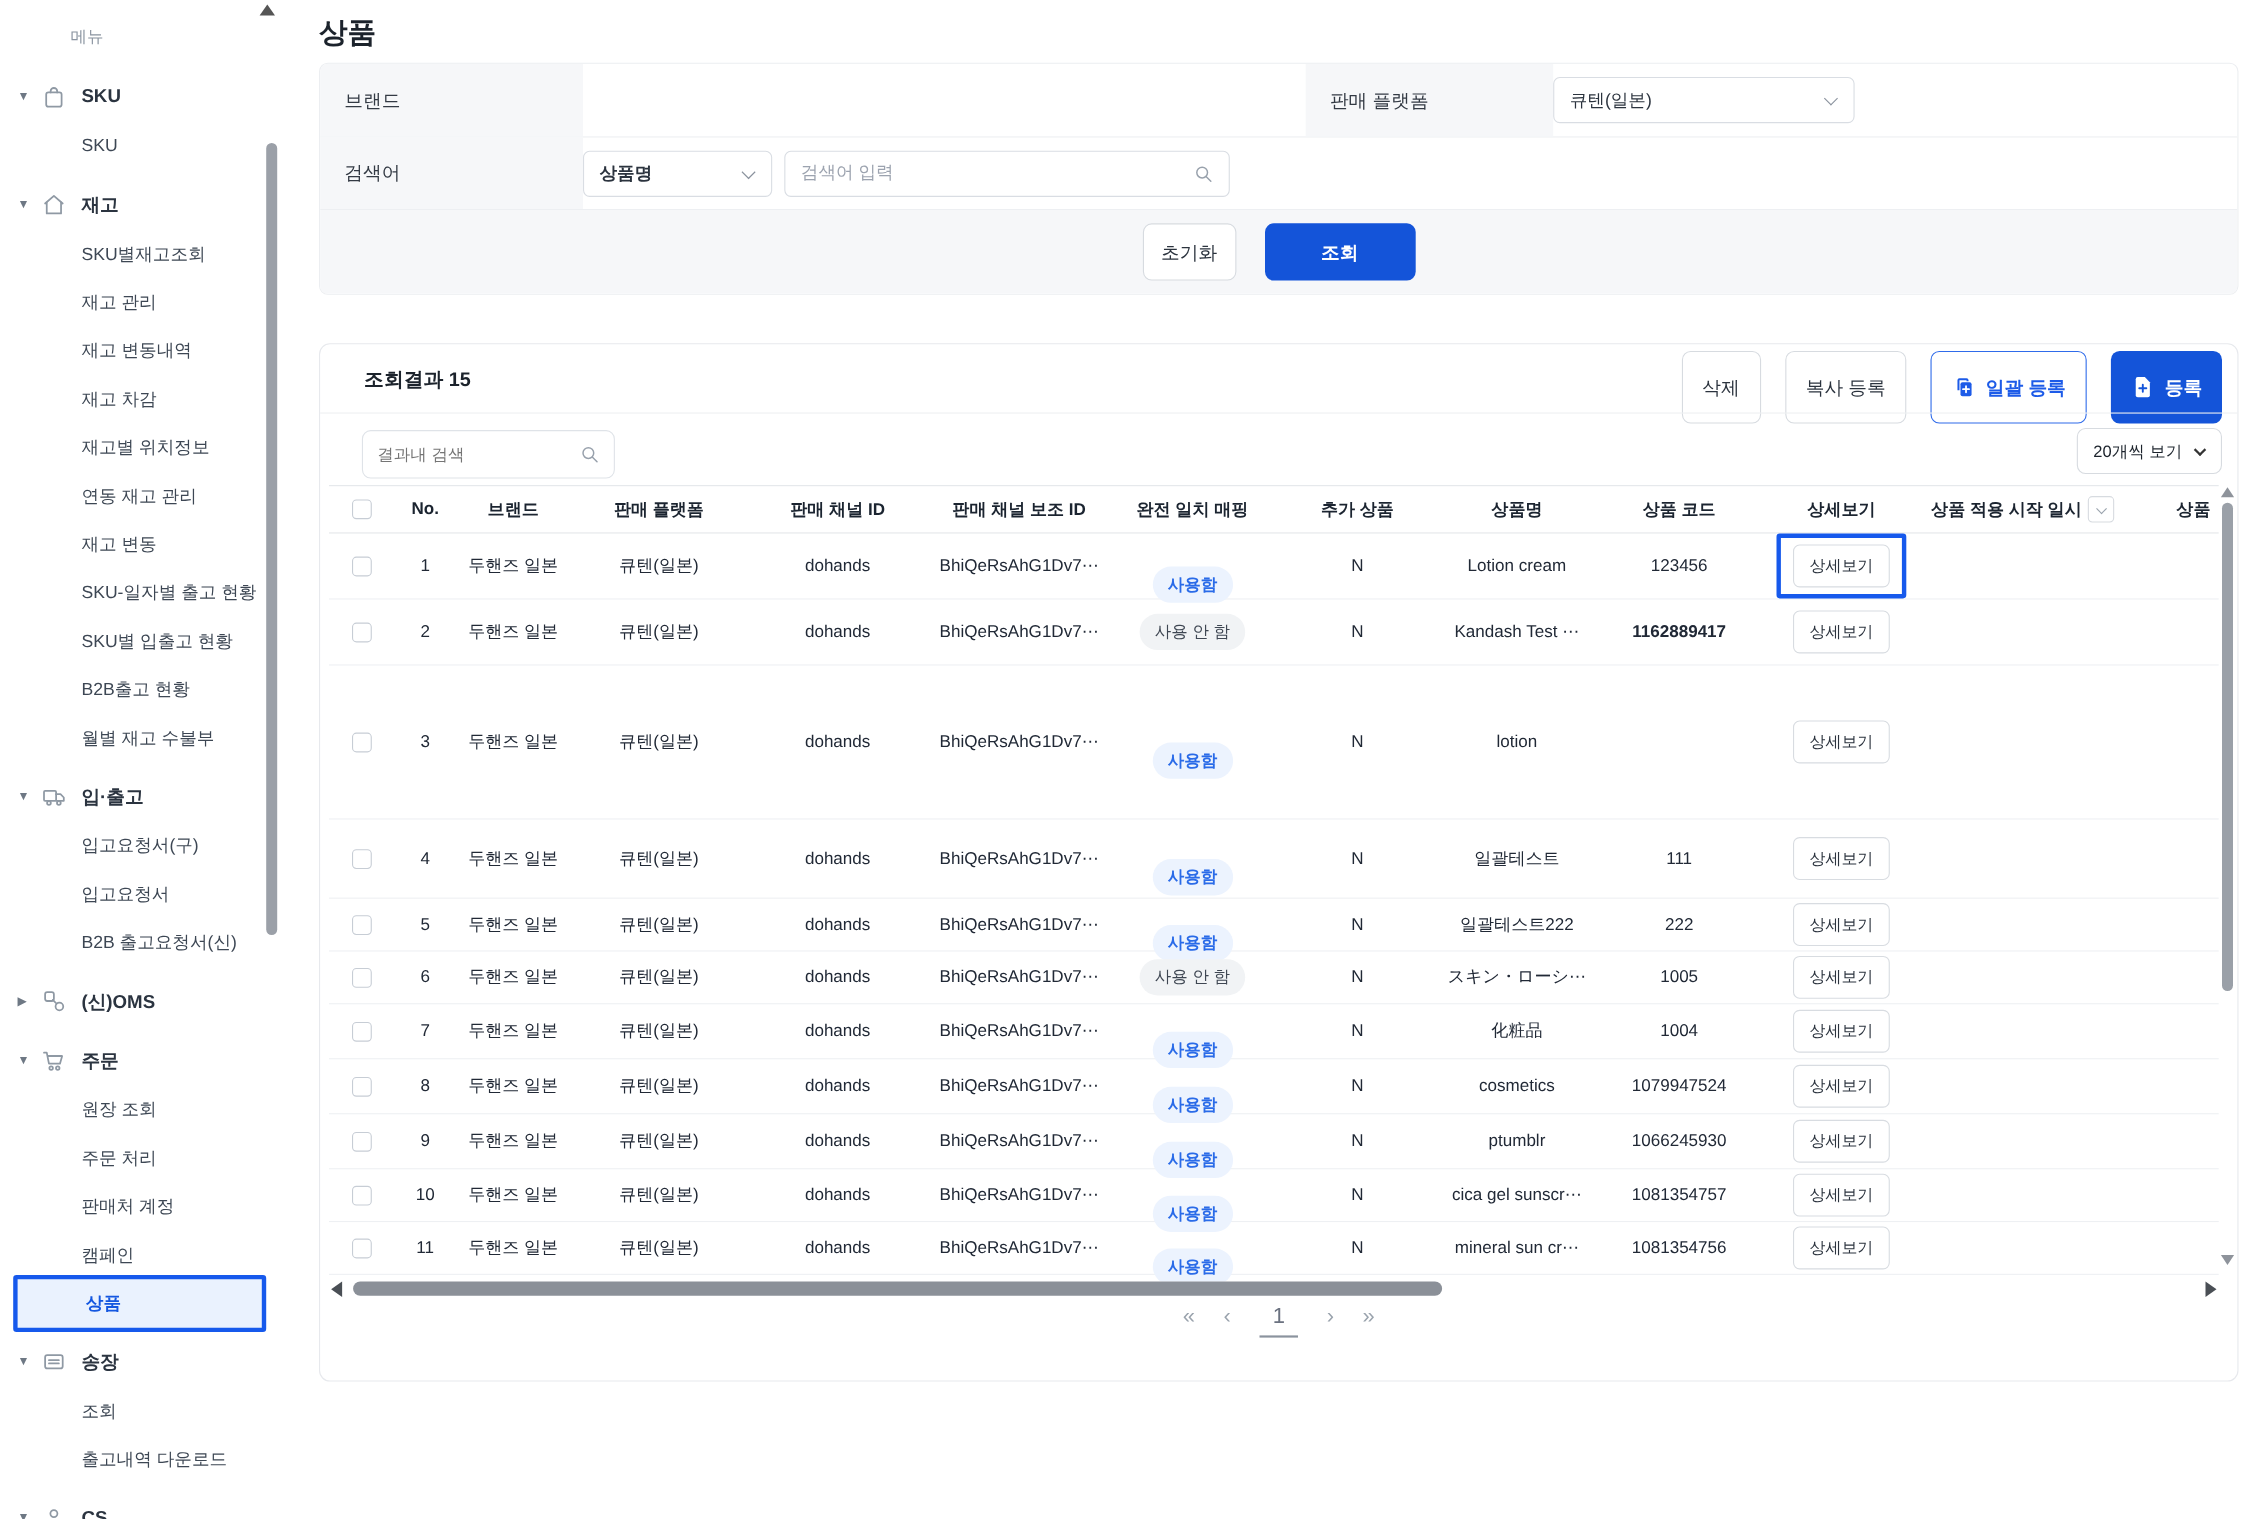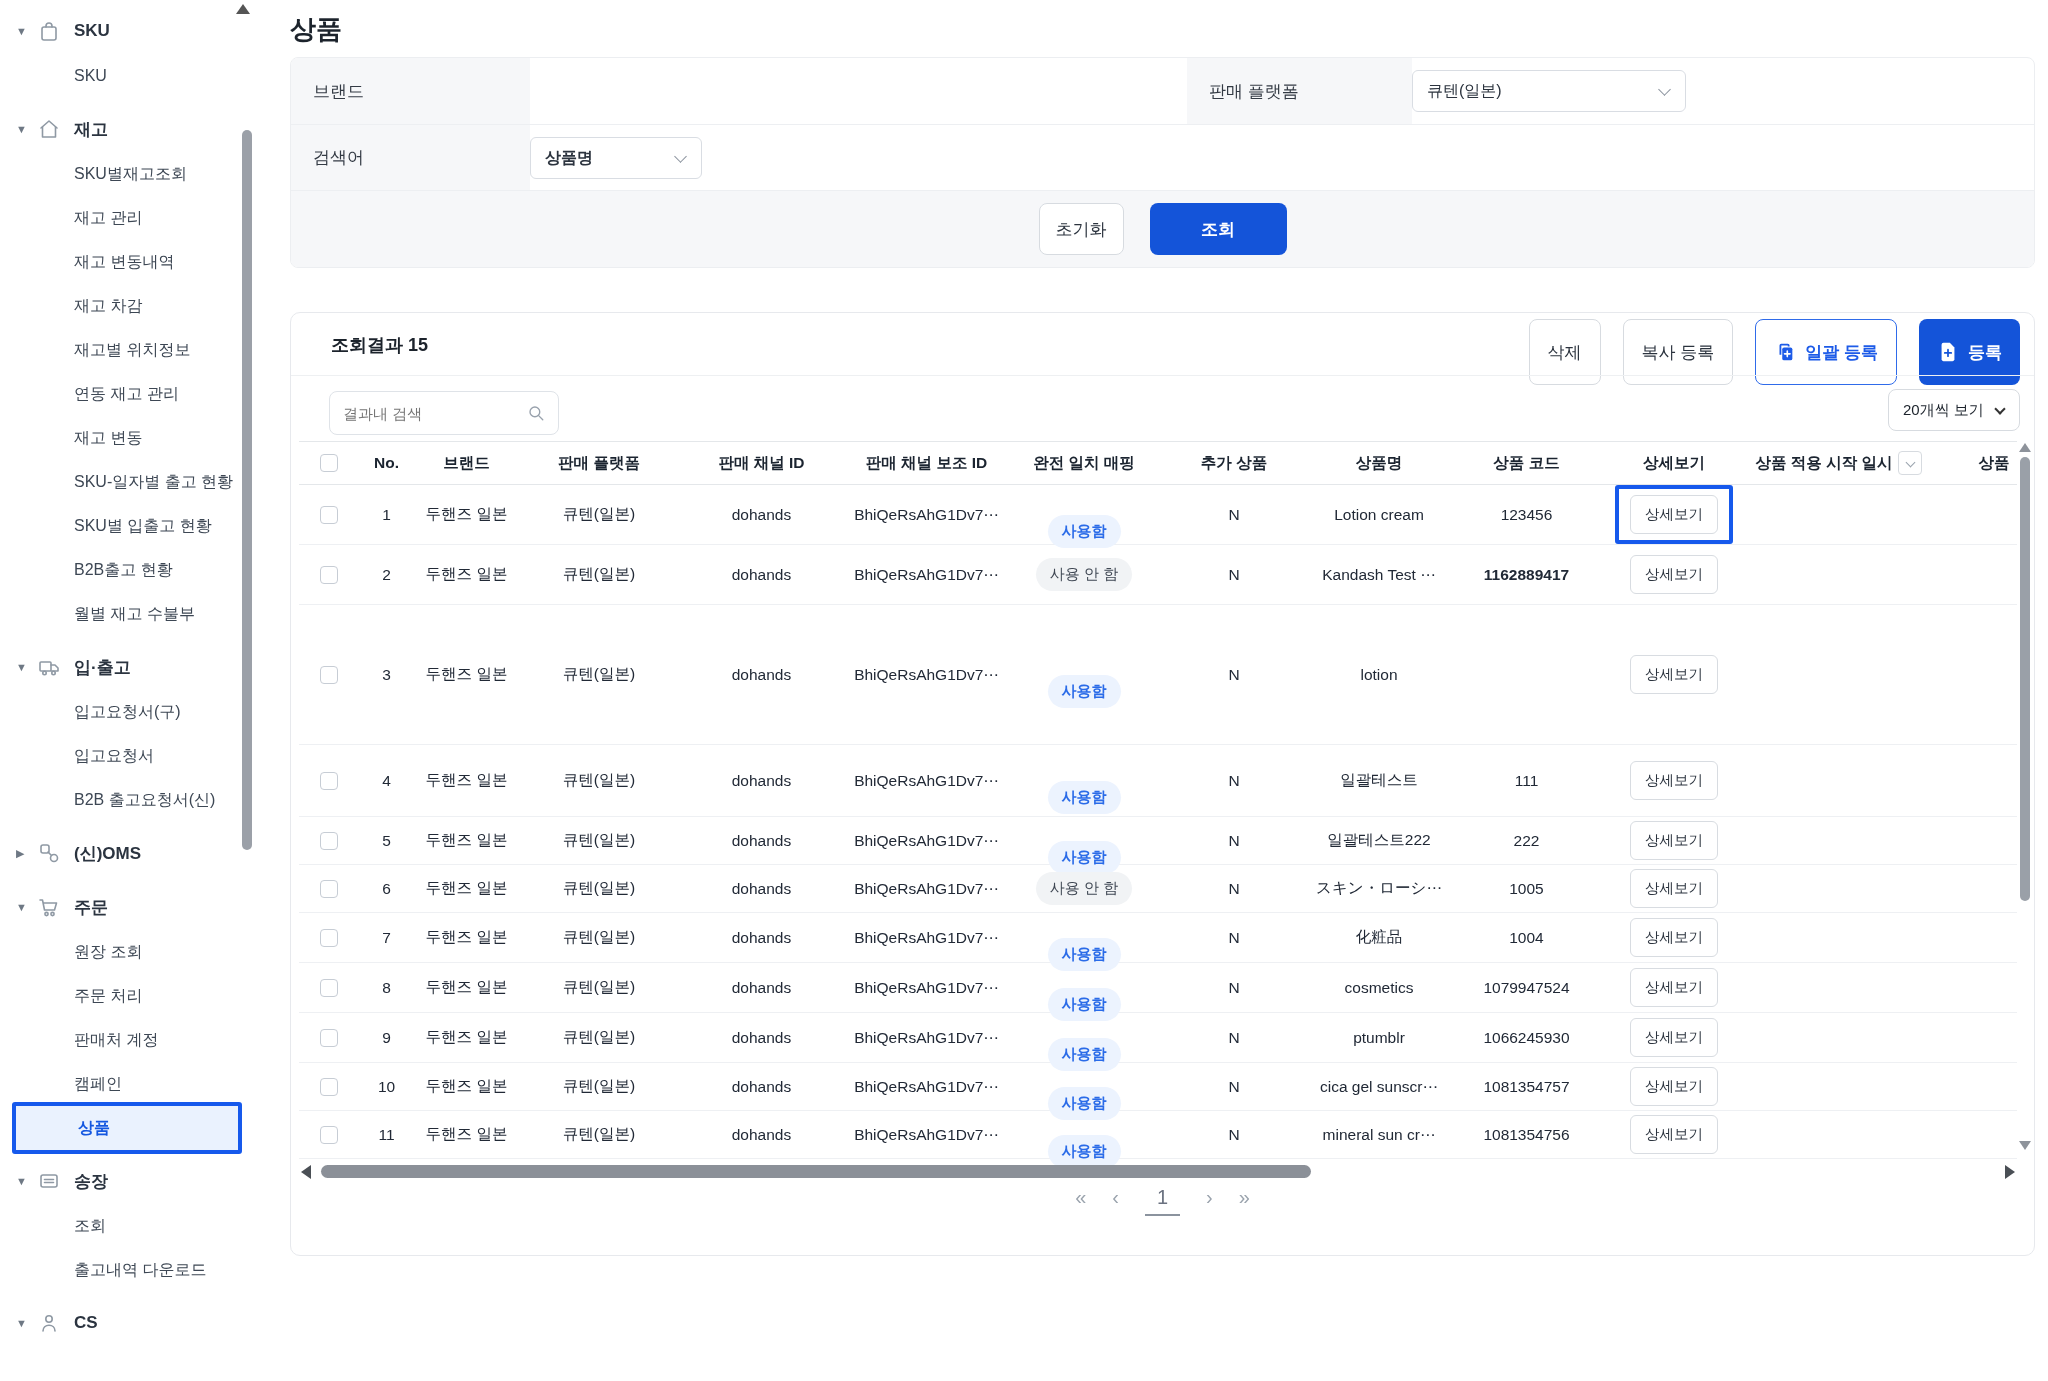"메뉴" div.menu-label { html: none -> <div>메뉴</div> }
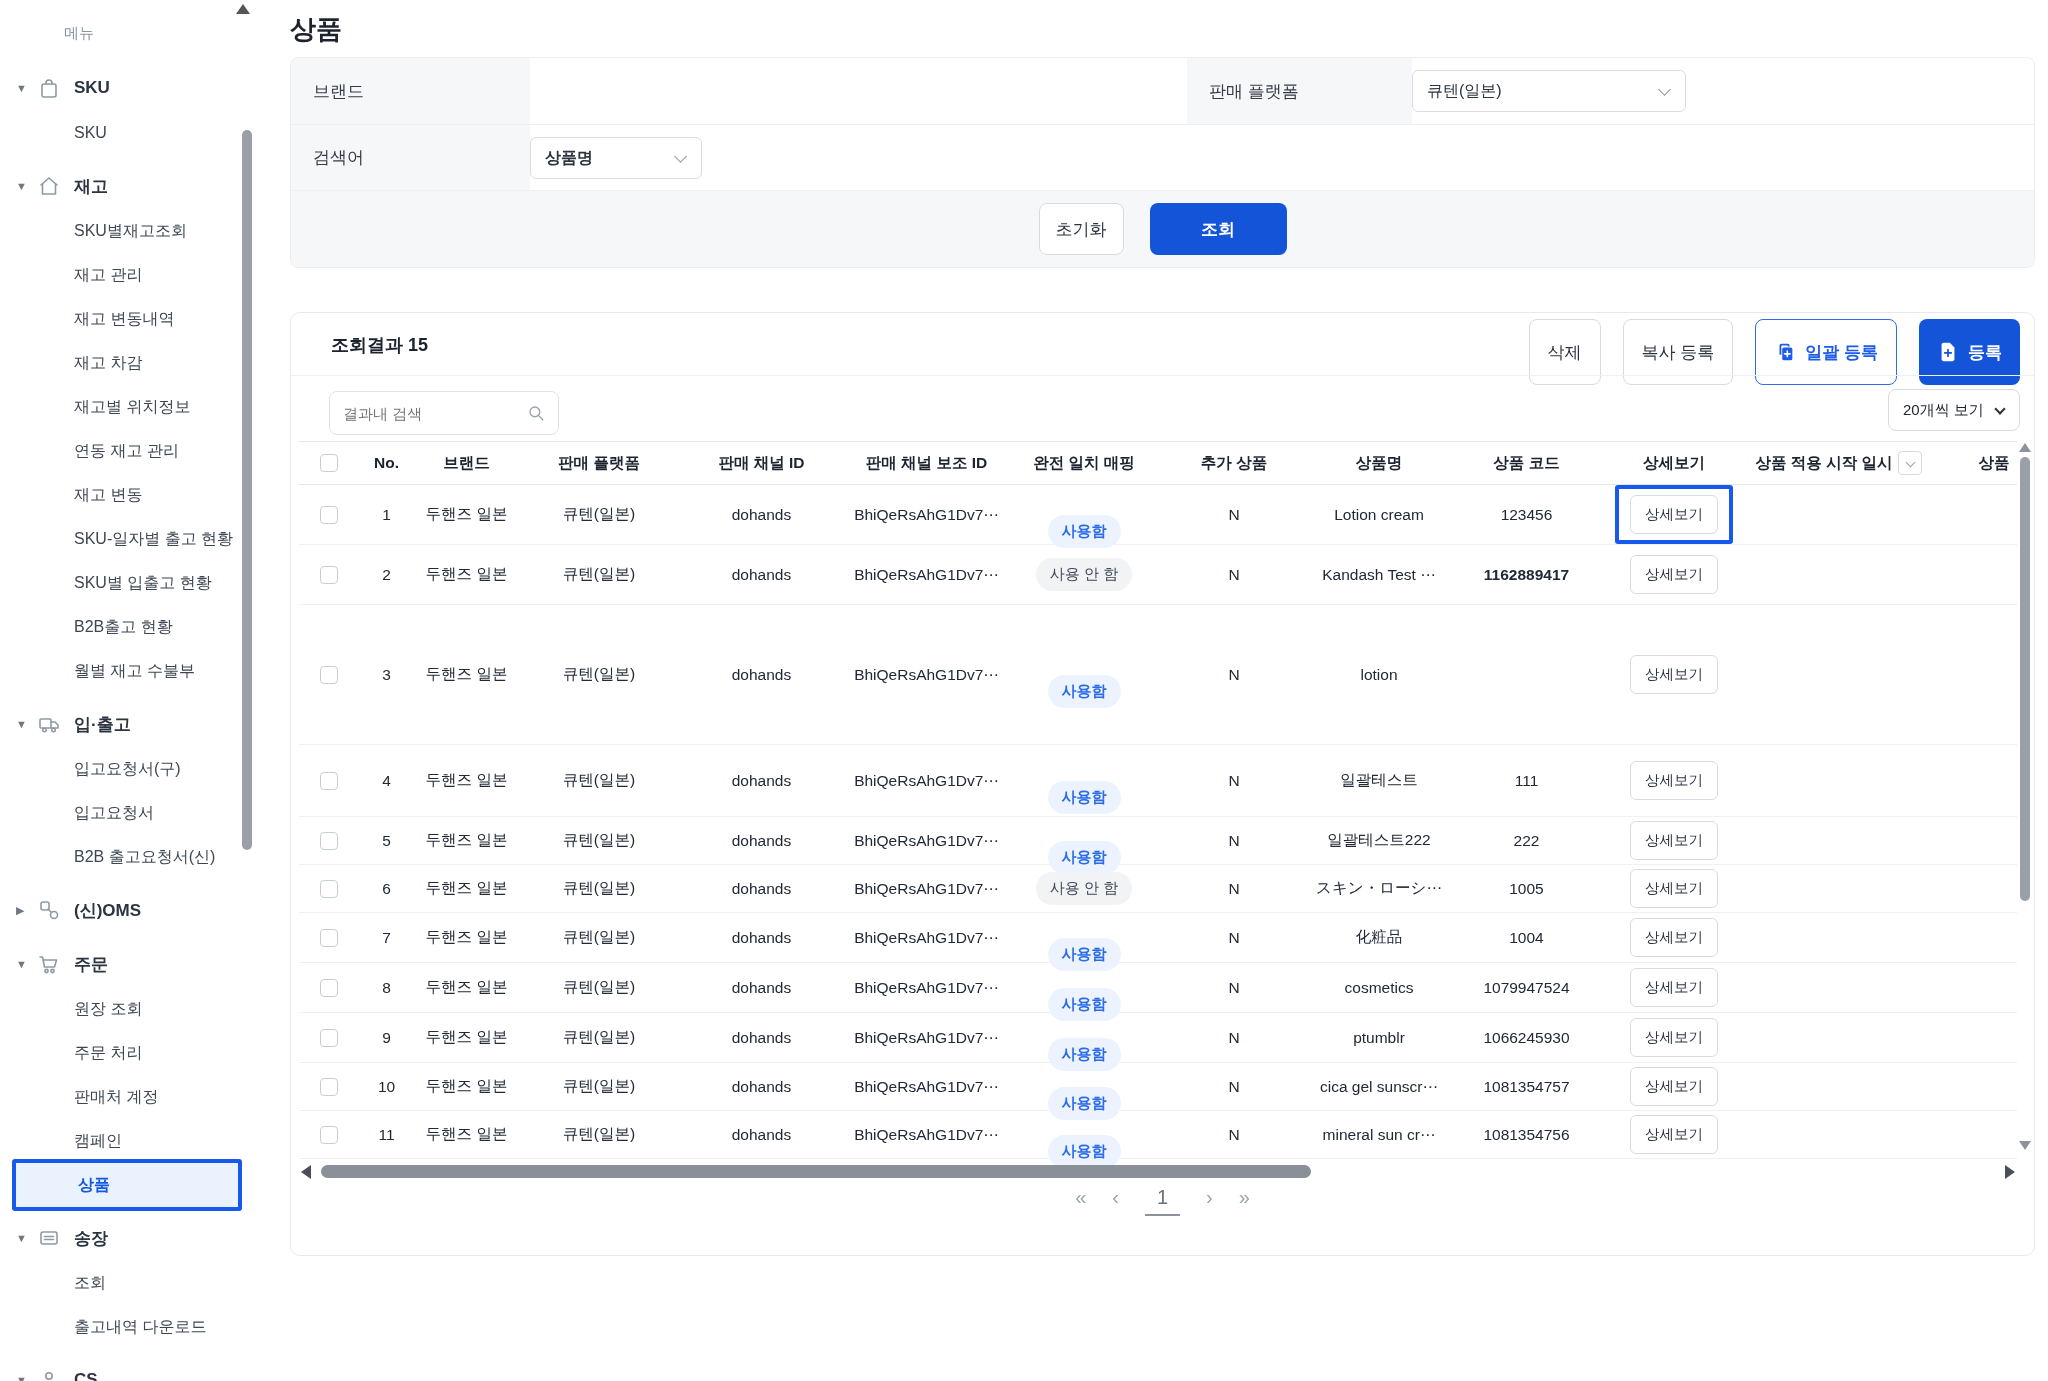"검색어 입력" div.ctl { html: none -> <div> <input> <span> <svg> <circle></circle> <line></line> </svg> </span> </div> }
